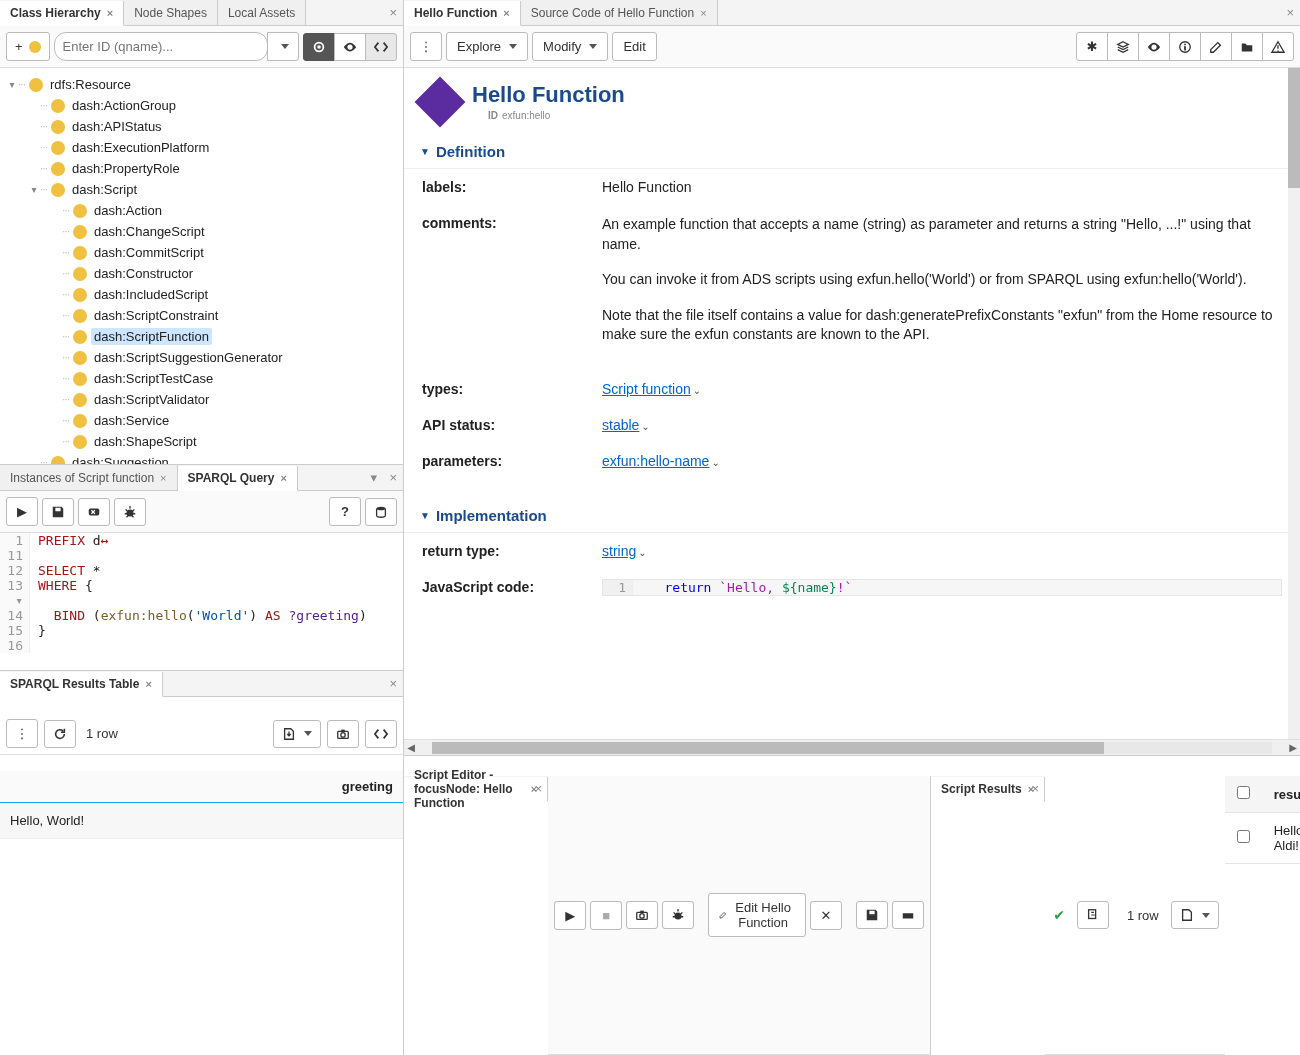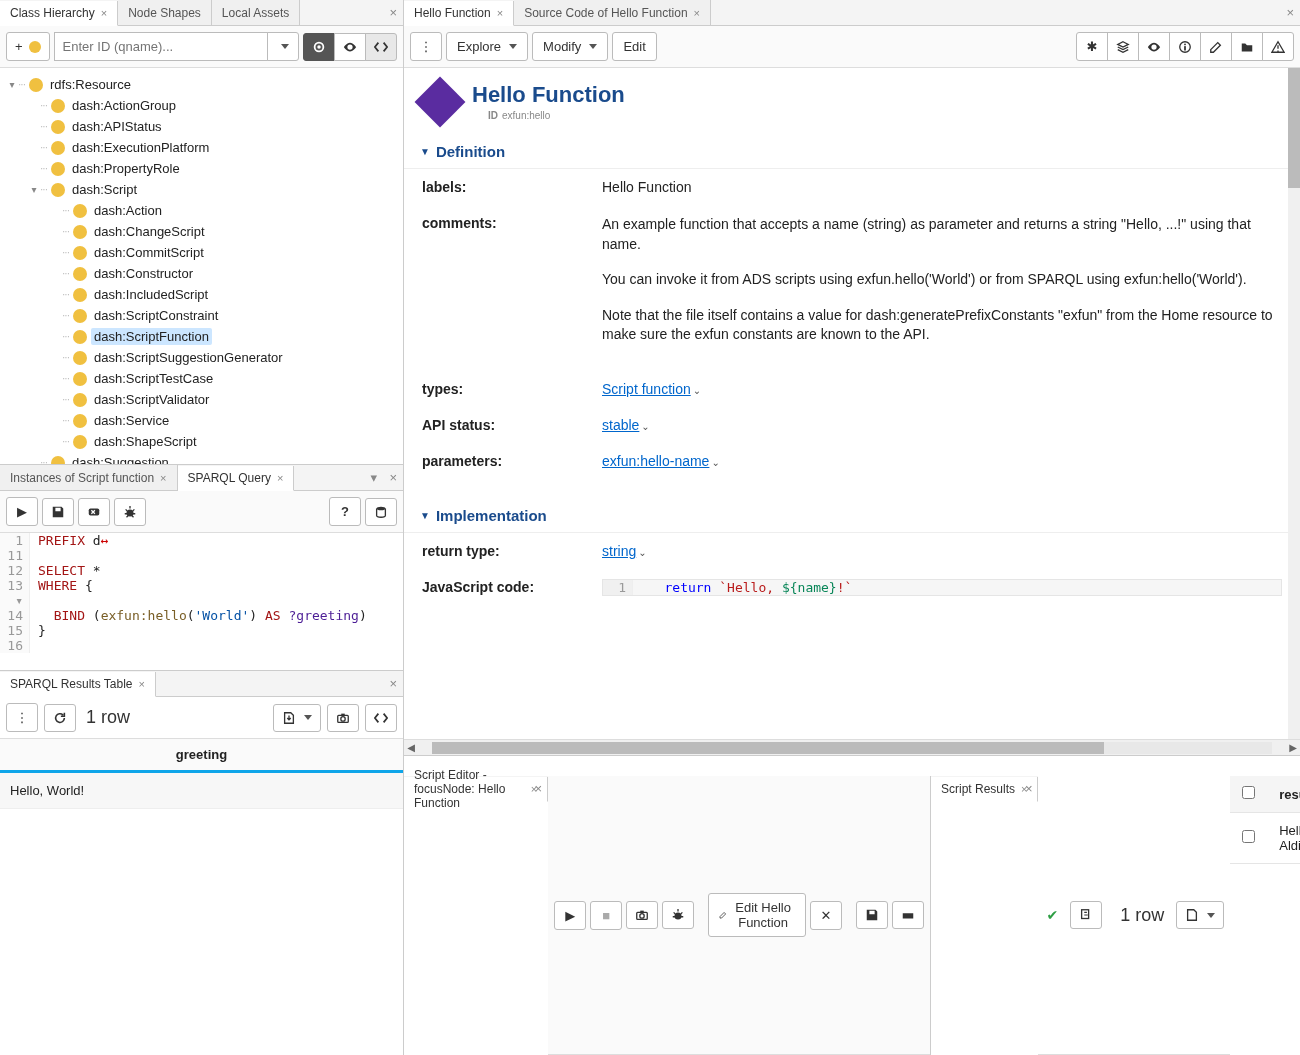"Class Hierarchy" .tab.active { font-weight: 400 -> 700 }
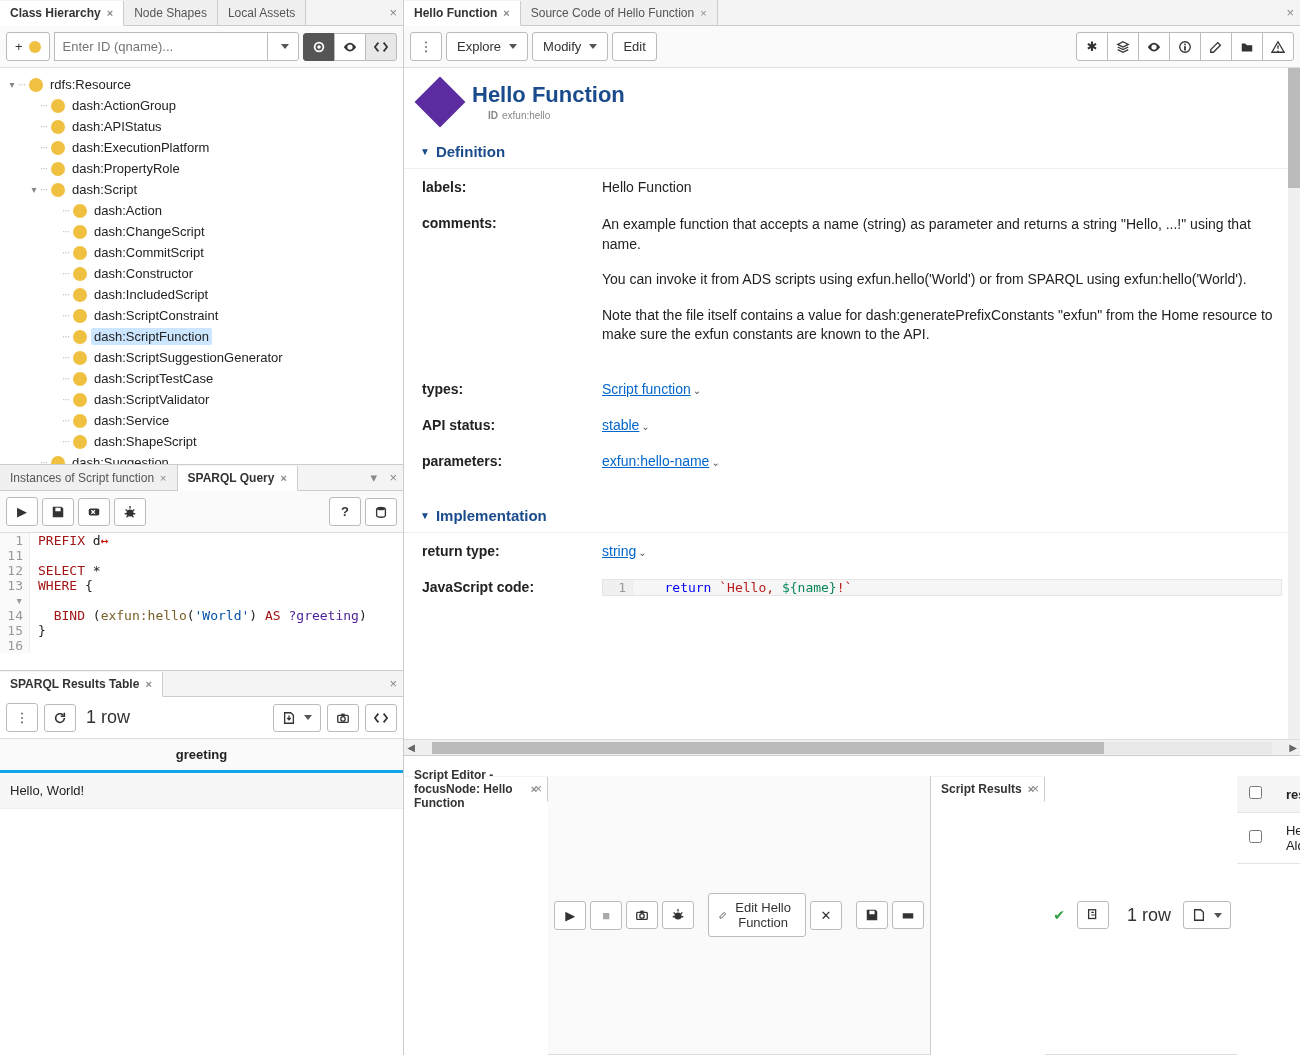"Enter ID (qname)..." .input-search { border-radius: 0 -> 12px }
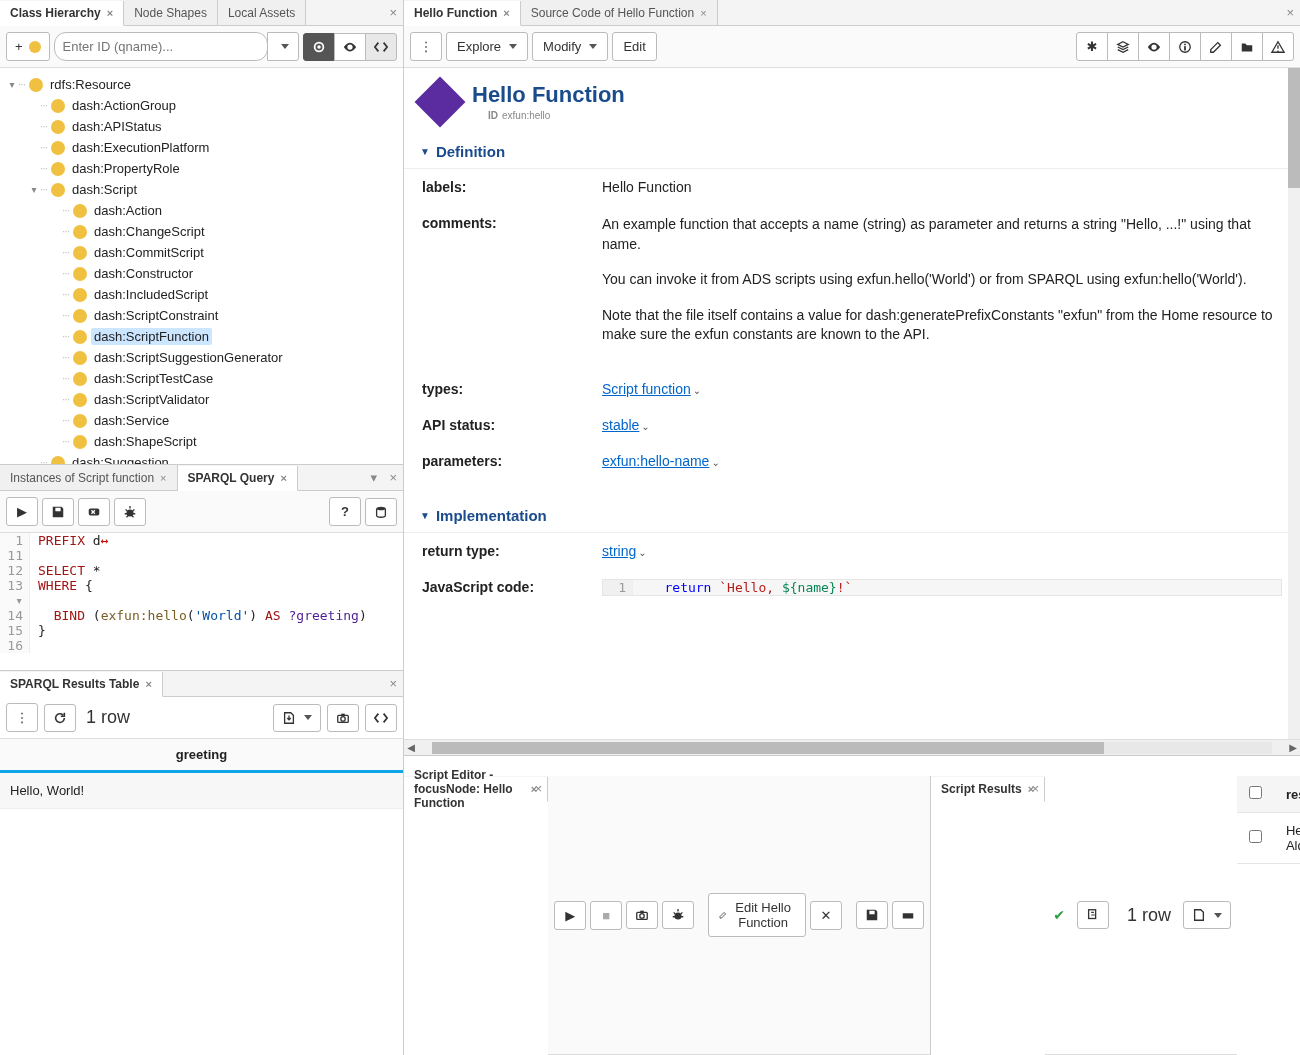"`Hello," .js-str { color: #b91c1c -> #a21caf }
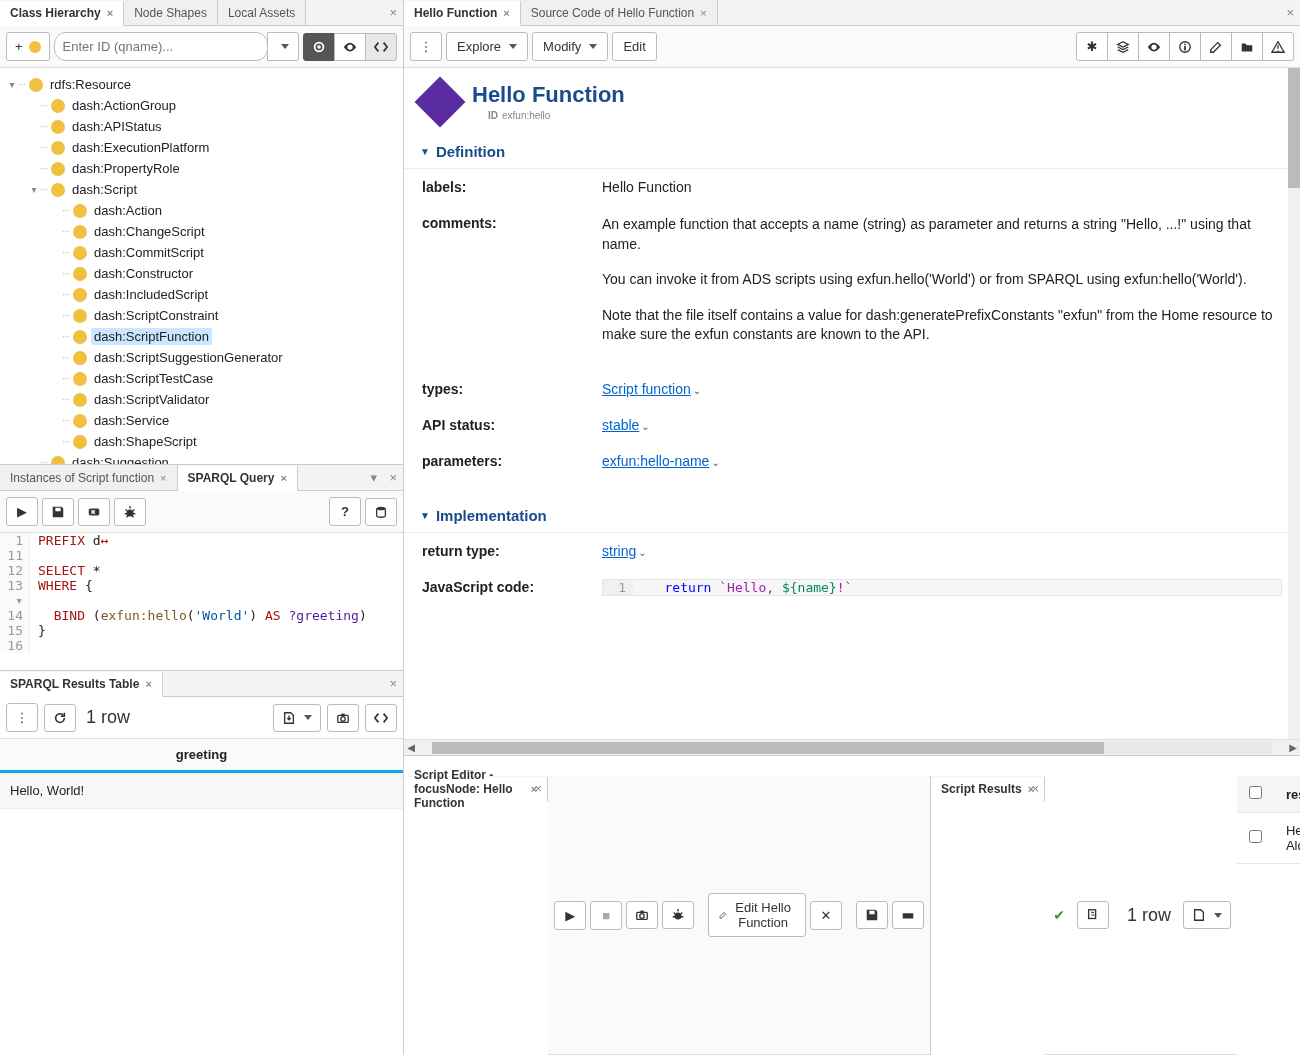"SPARQL Results Table" .bottom-panel { gap: none -> 16px }
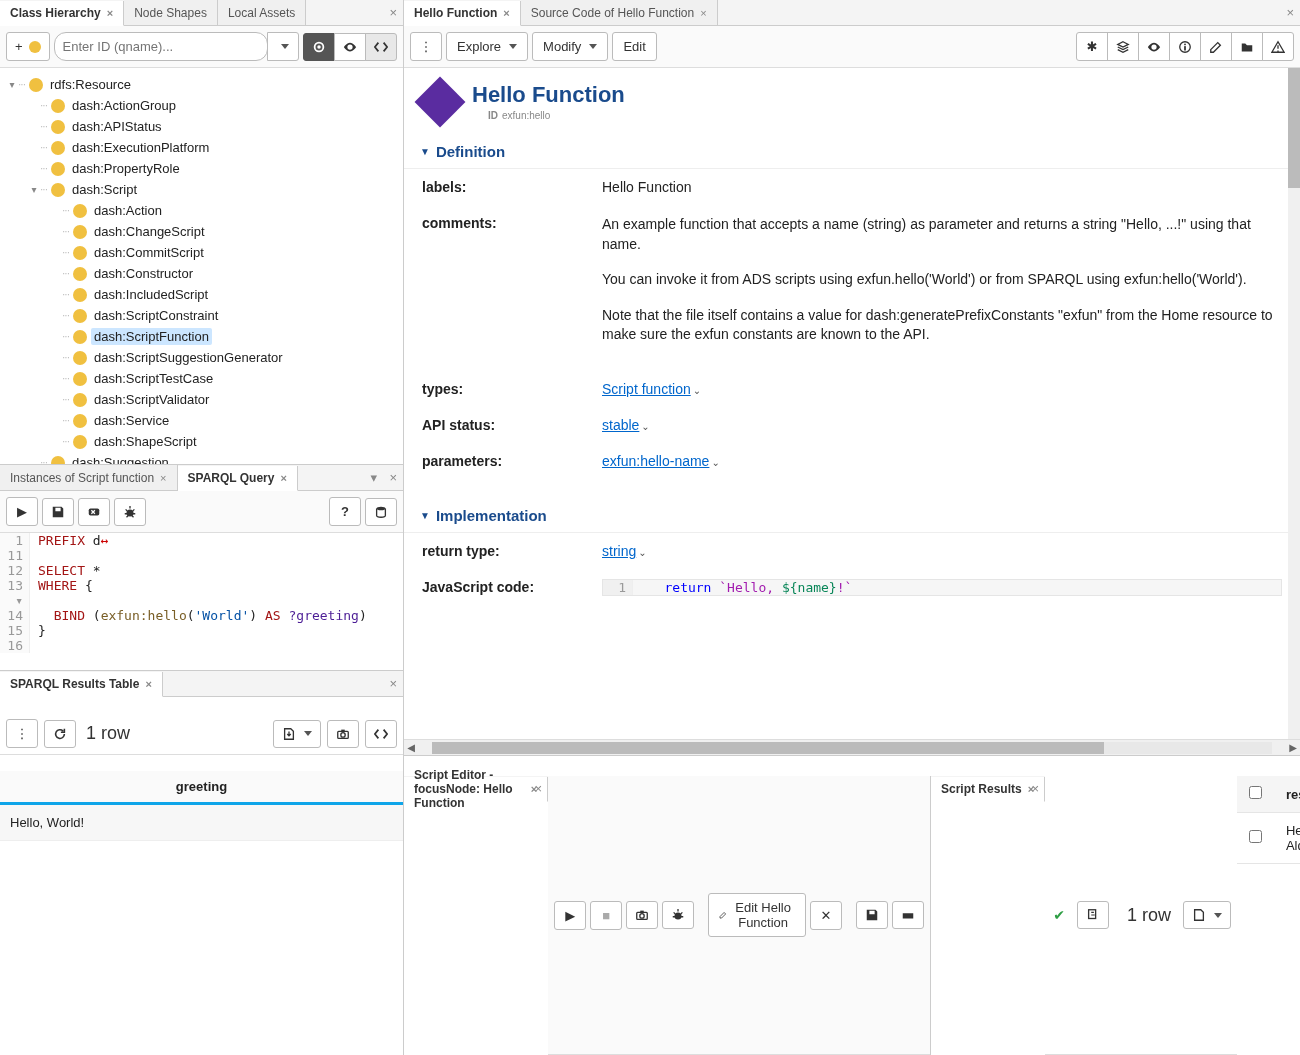"1 row" .row-count { font-size: 18px -> 13px }
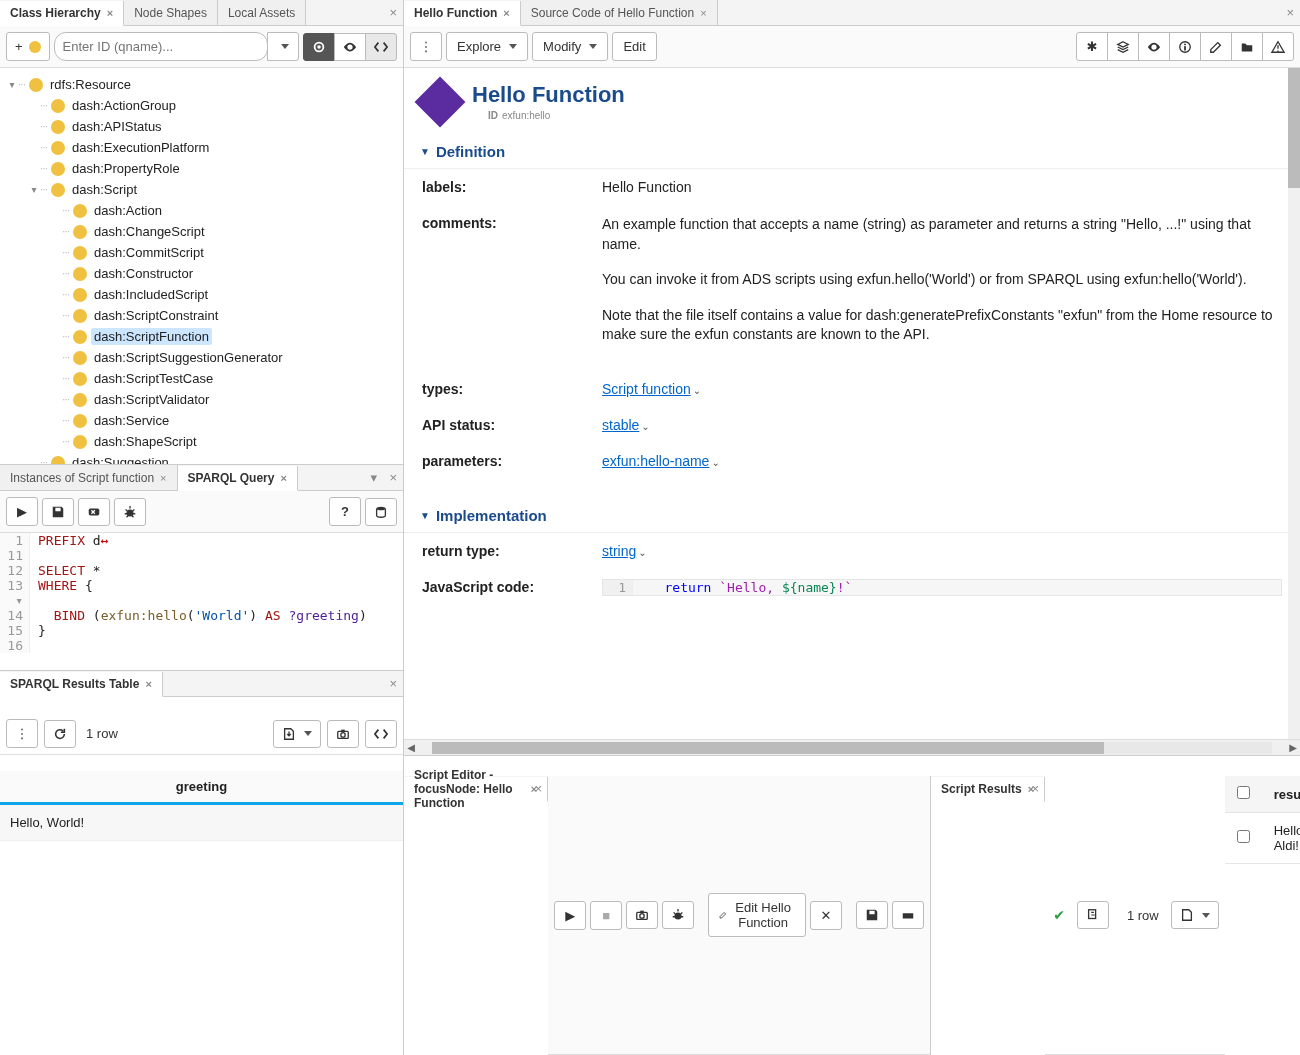"greeting" .results-table th { border-bottom: 3px solid #0ea5e9 -> 1px solid #0ea5e9; text-align: center -> right }
